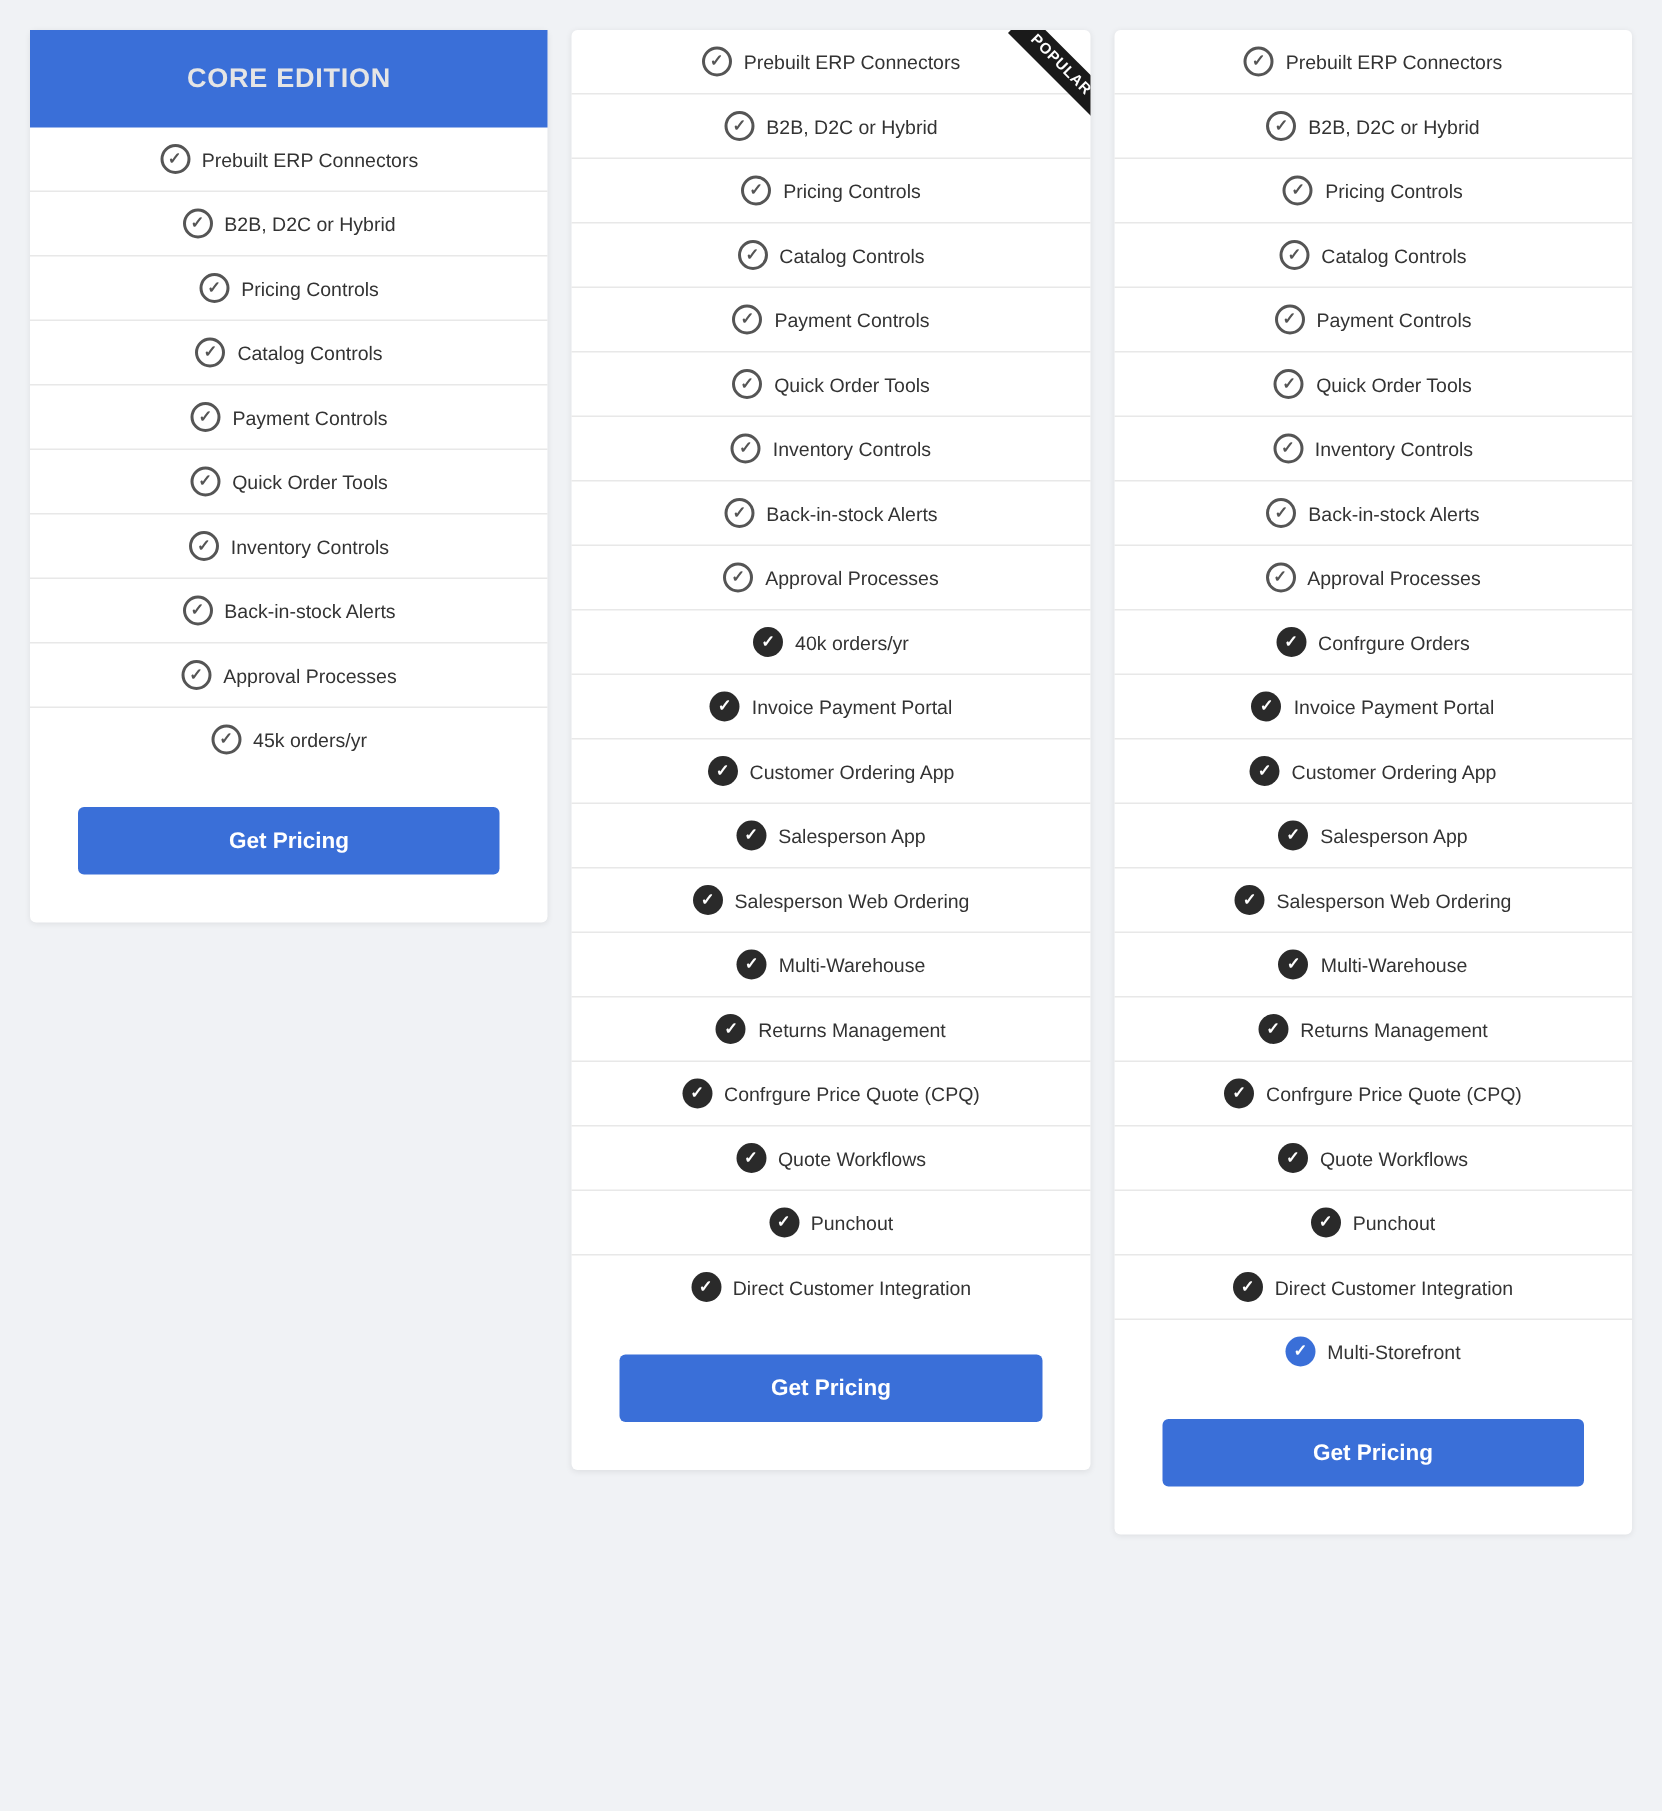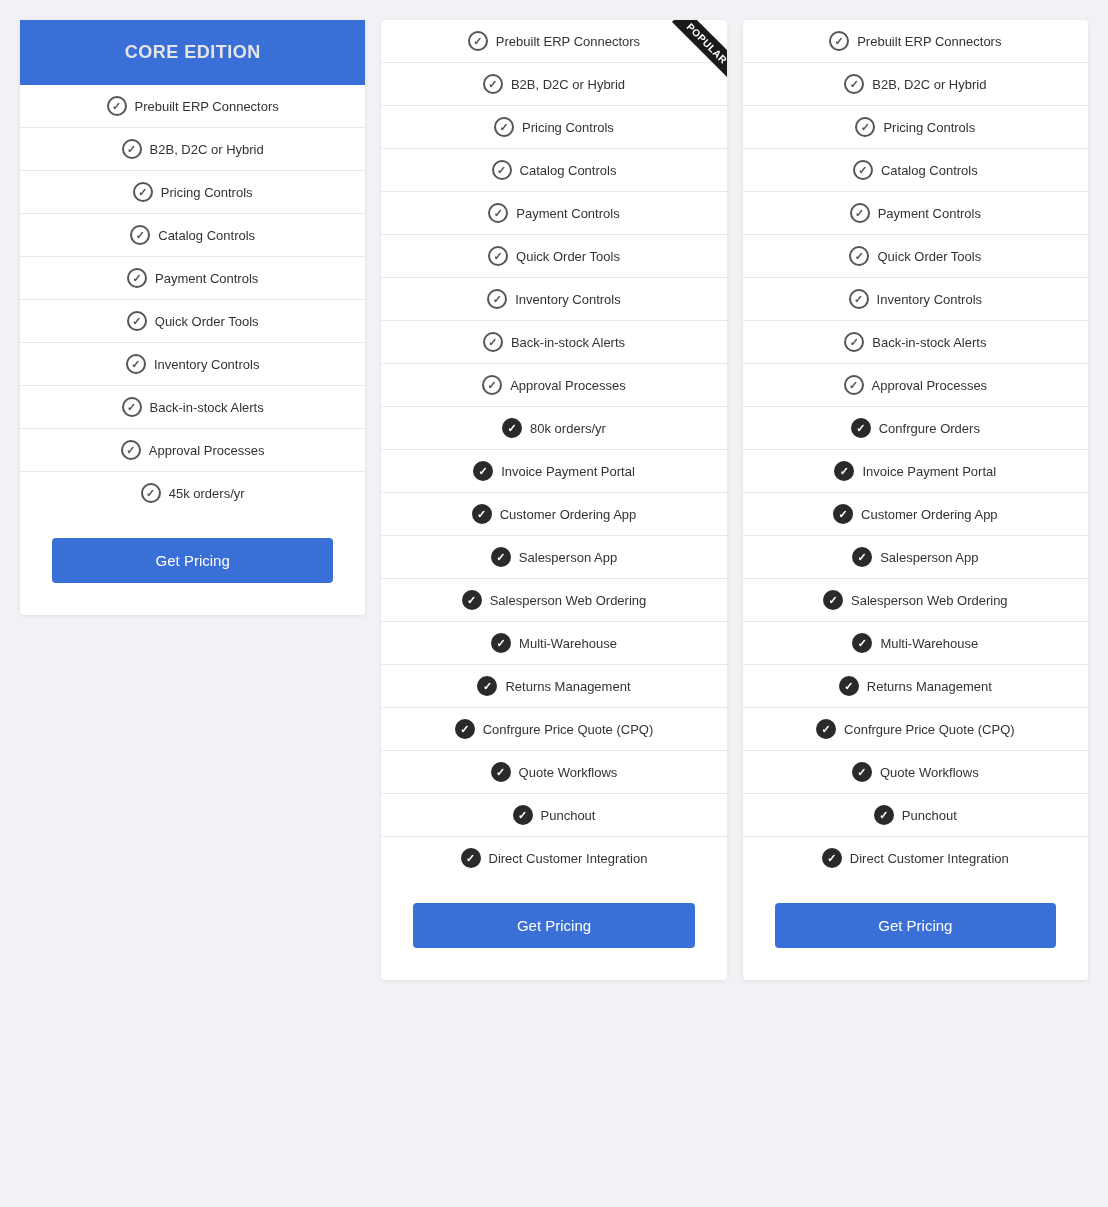"80k orders/yr" span { text: 80k -> 40k }
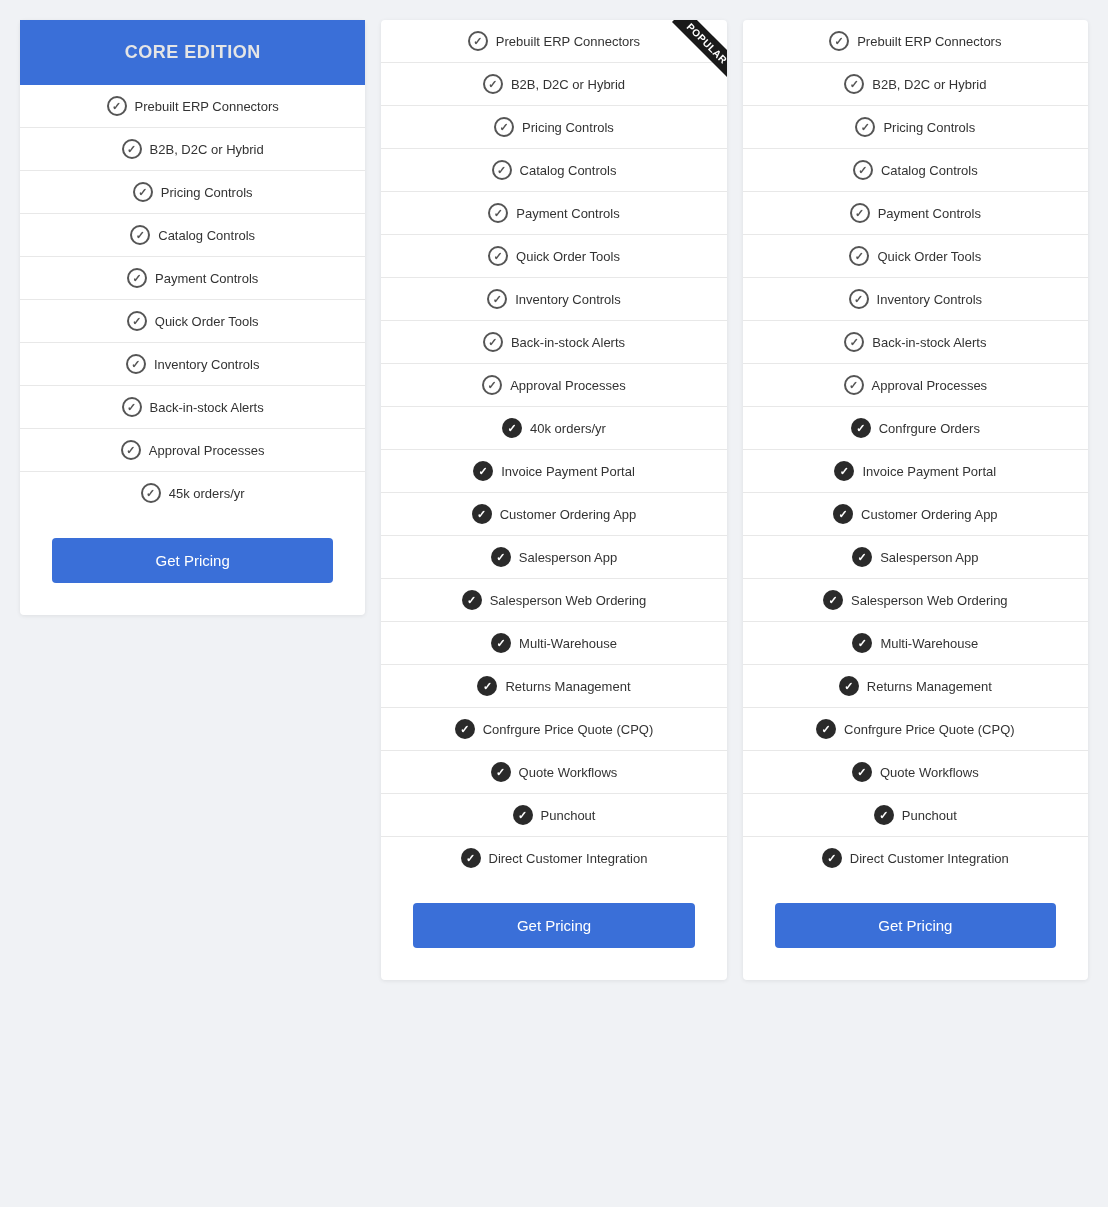"Get Pricing" .get-pricing-btn { font-weight: 400 -> 700 }
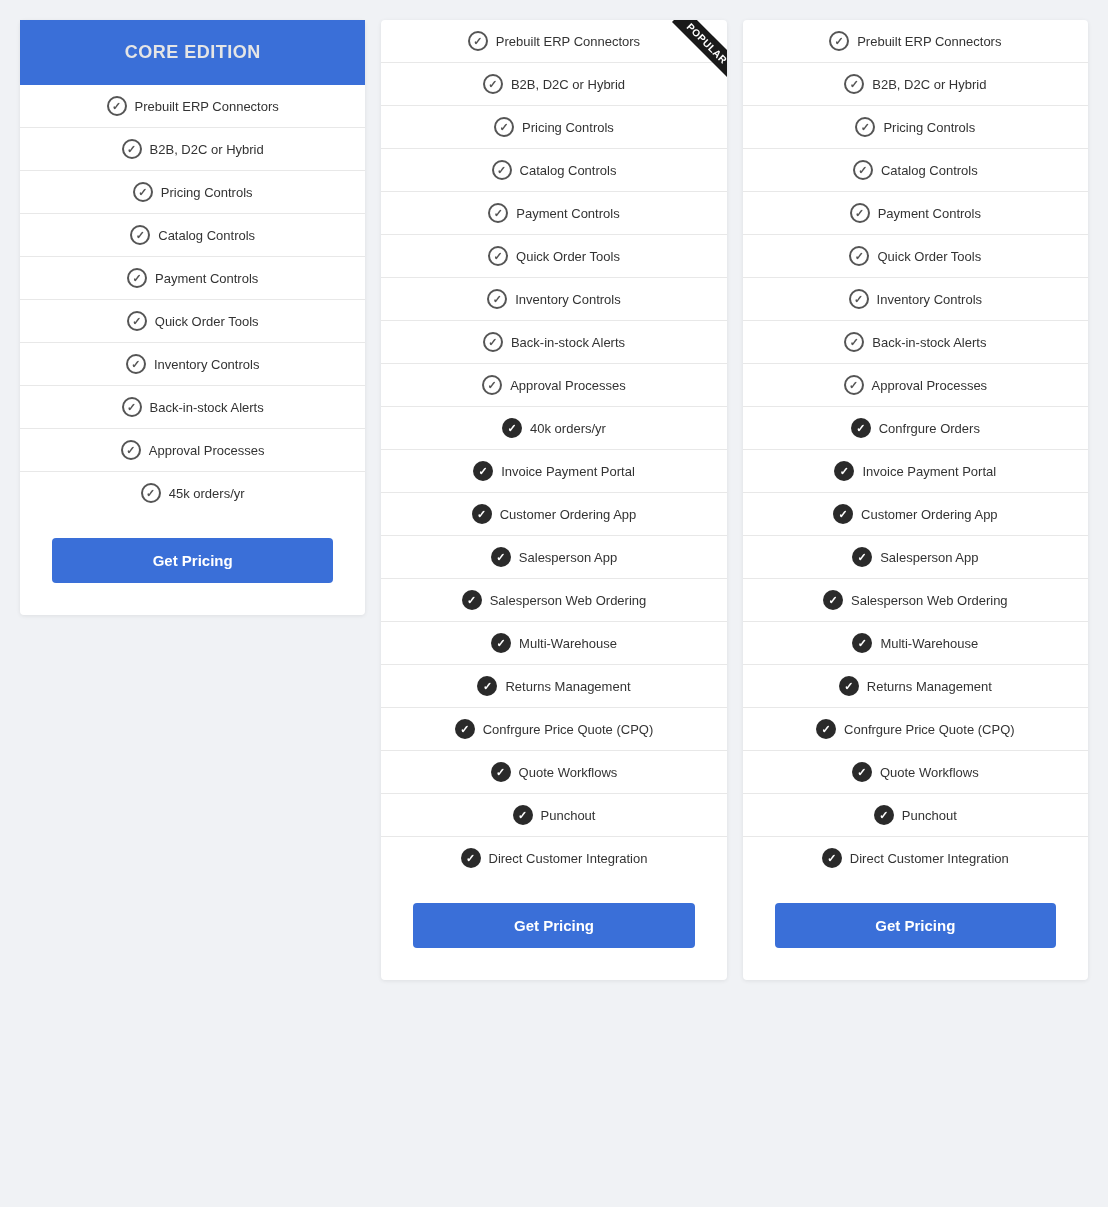"Multi-Storefront" li.feature-item { html: none -> <li> <span> <span></span> </span> <span>Multi-Storefront</span> </li> }
